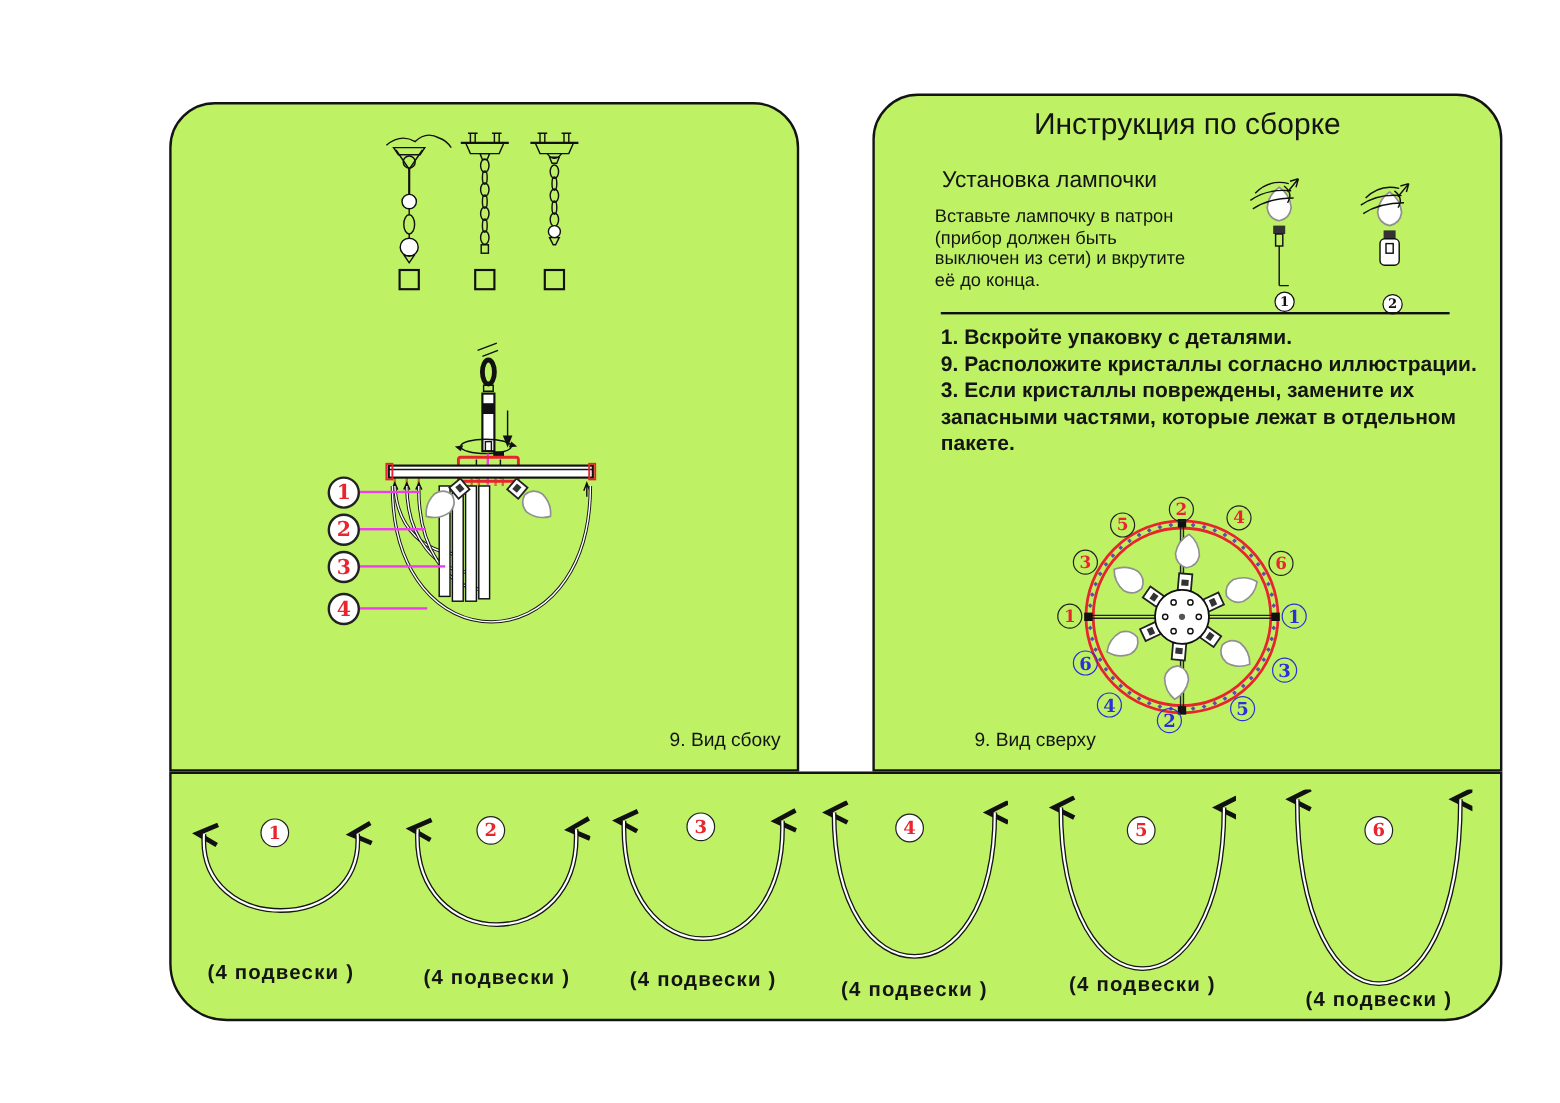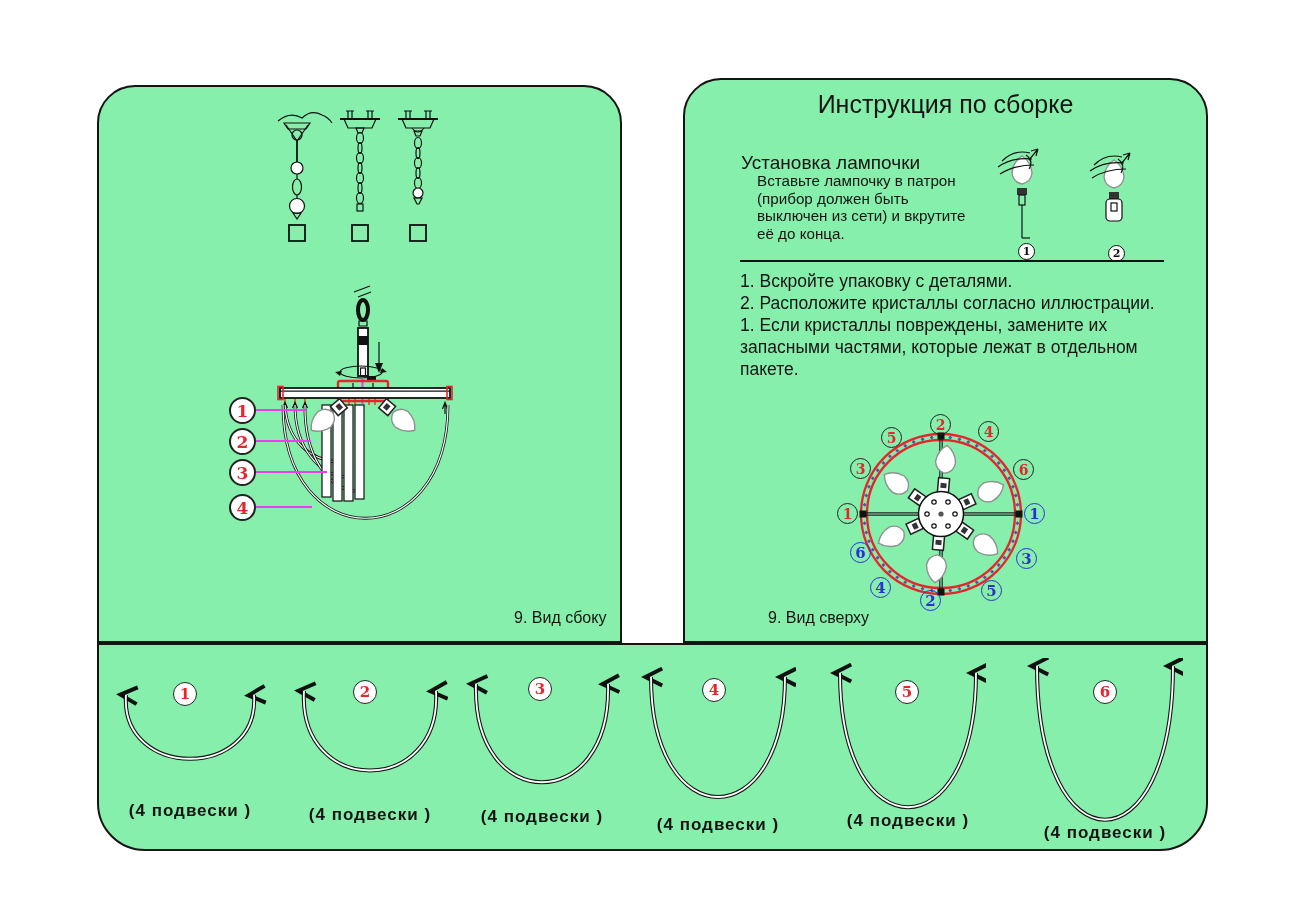"Инструкция по сборке" .panel { background: #86efac -> #bef264; margin-left: none -> 44px }
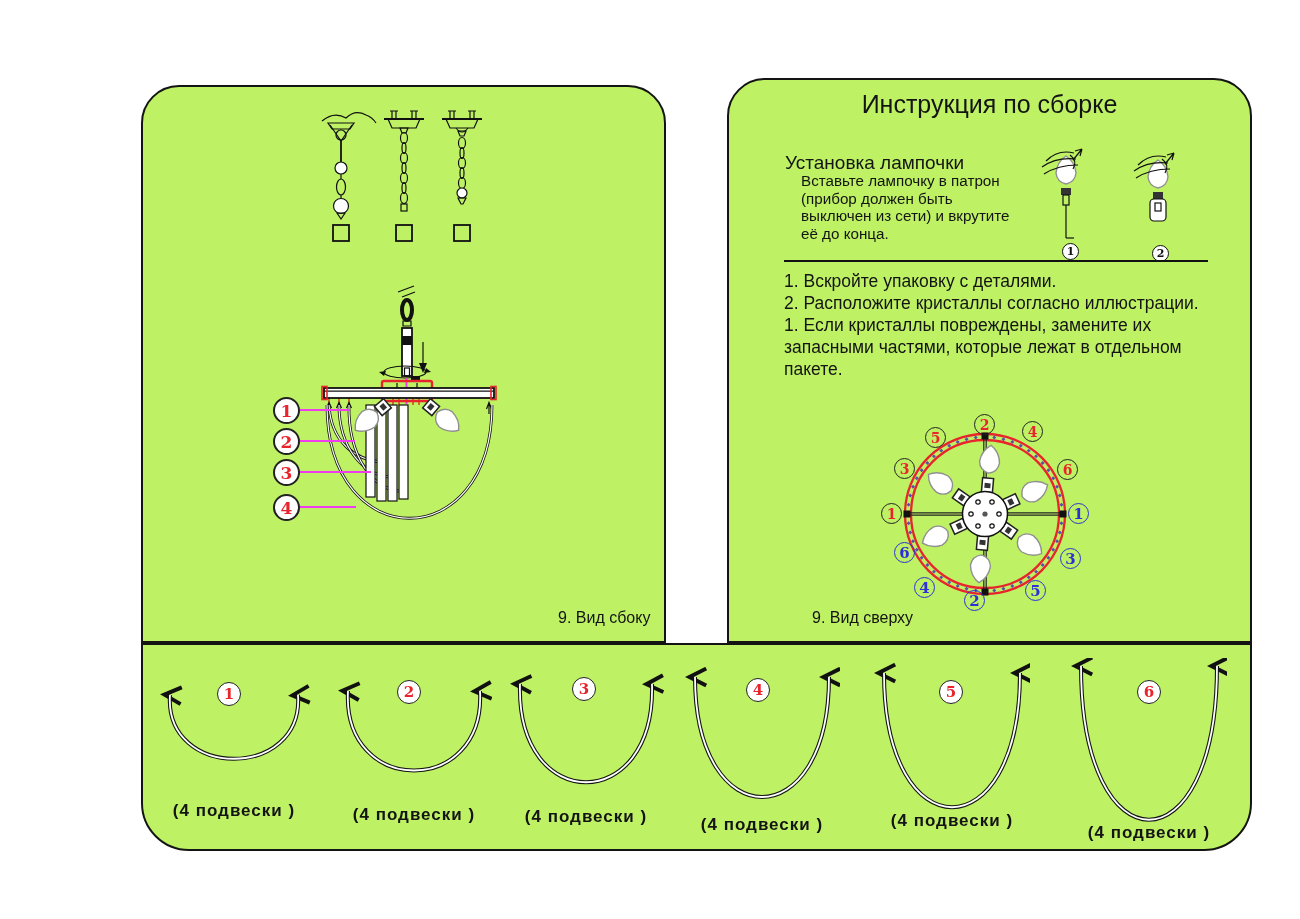"Установка лампочки" .rp-heading { top: 72px -> 60px }
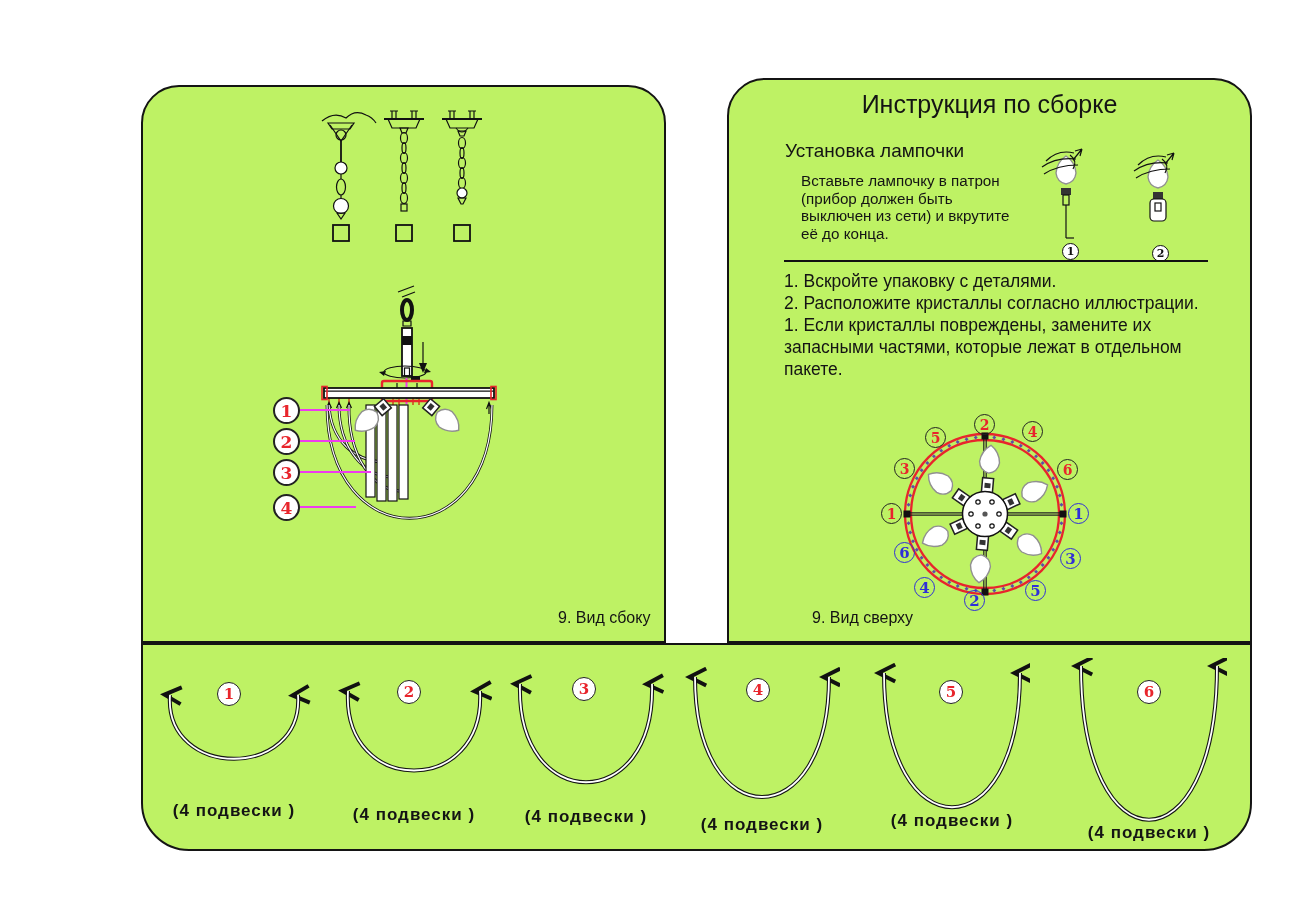"Вставьте лампочку в патрон" .rp-body { left: 72px -> 50px }
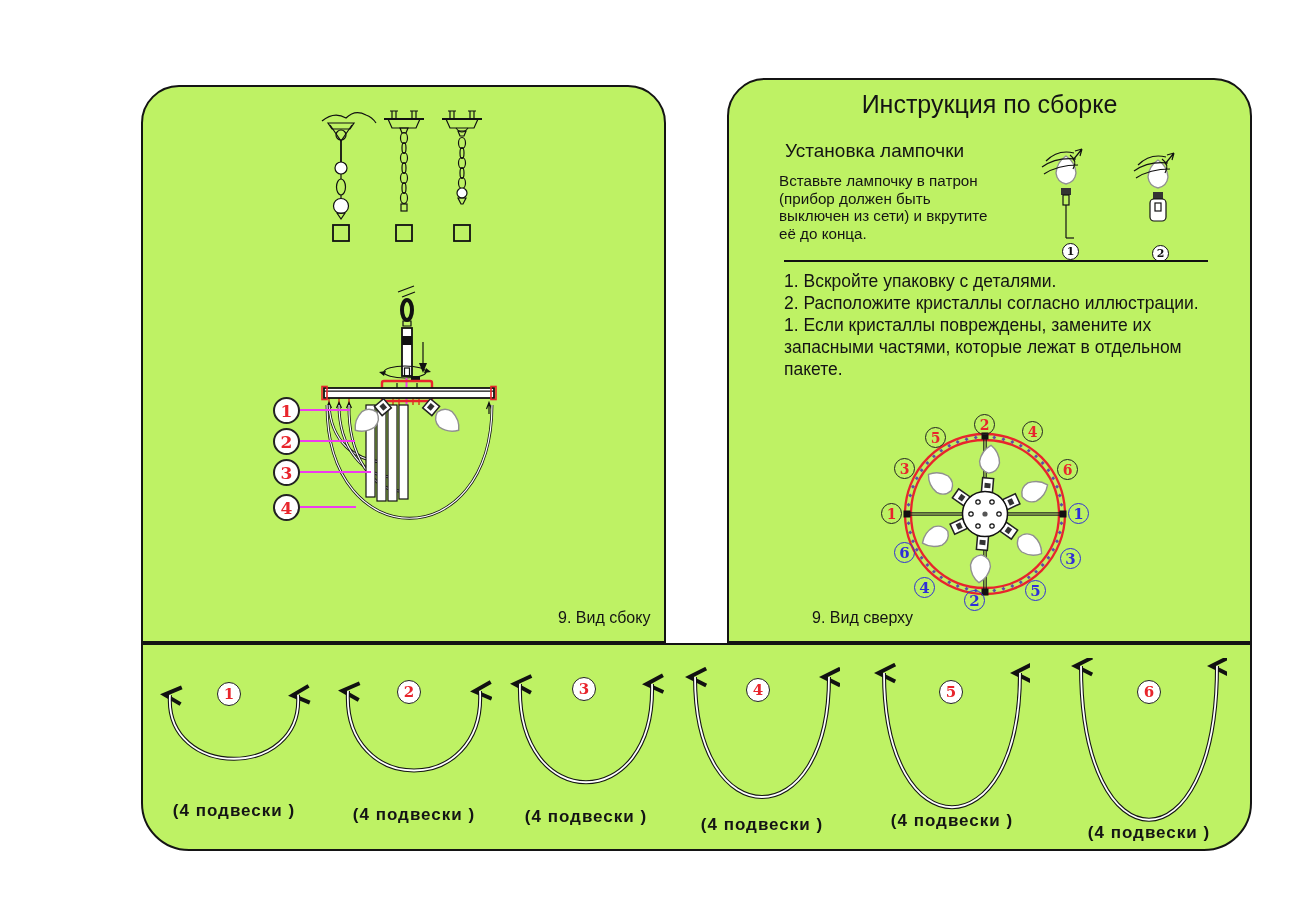"1. Вскройте упаковку с деталями." .step { font-weight: none -> bold }
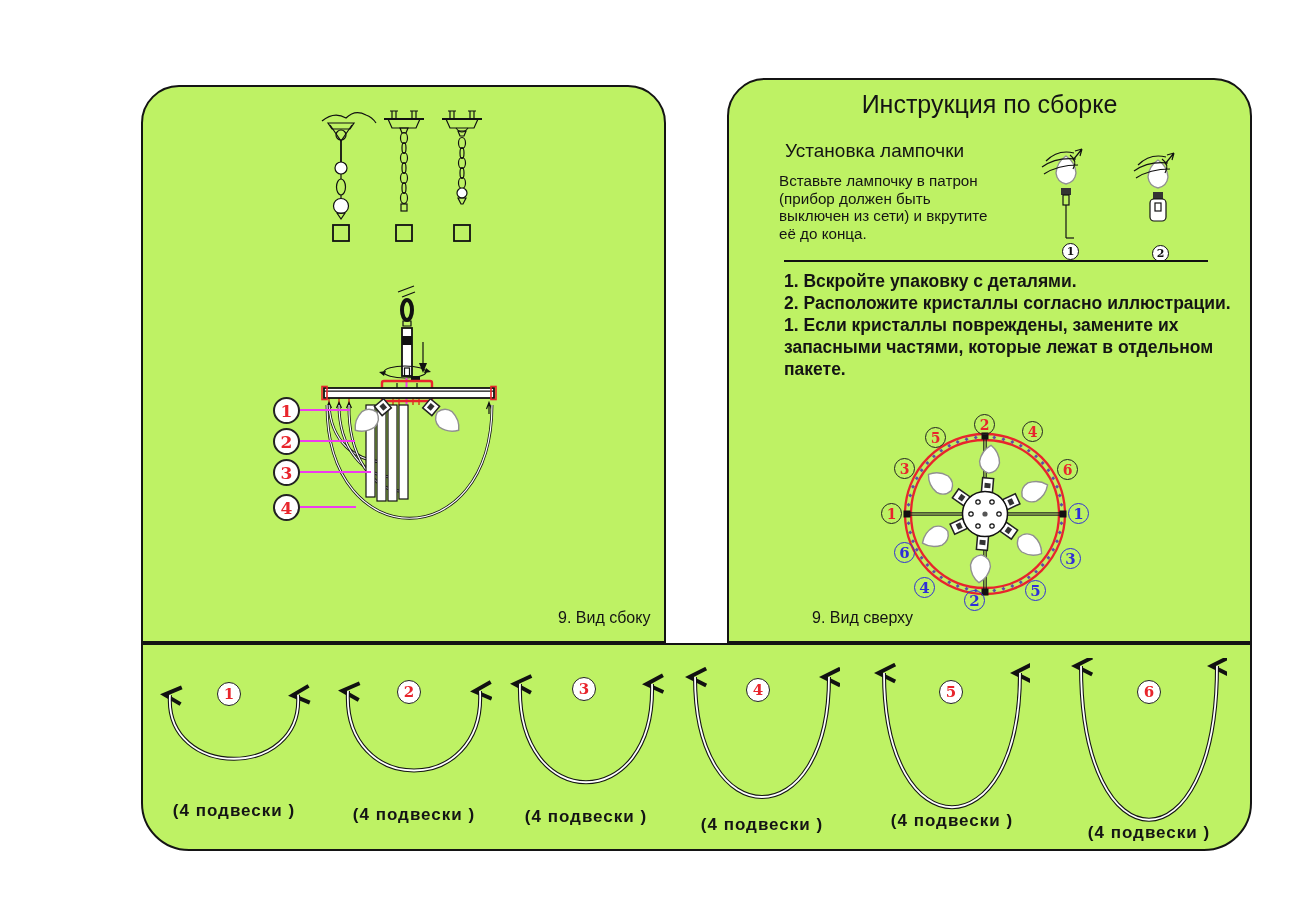"2. Расположите кристаллы согласно" div.step { text: 2 -> 9 }
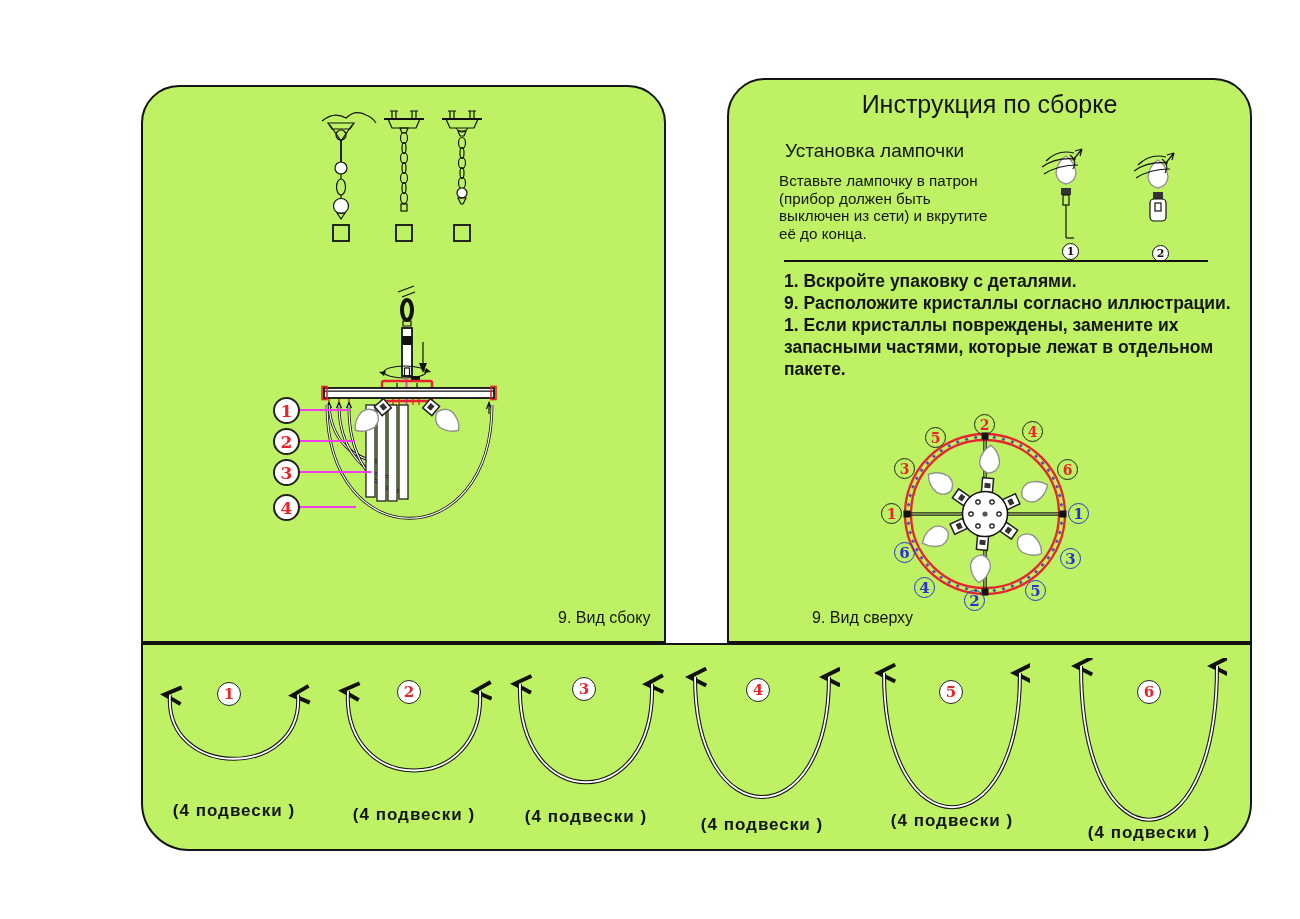"1. Если кристаллы повреждены, замените" div.step { text: 1 -> 3 }
